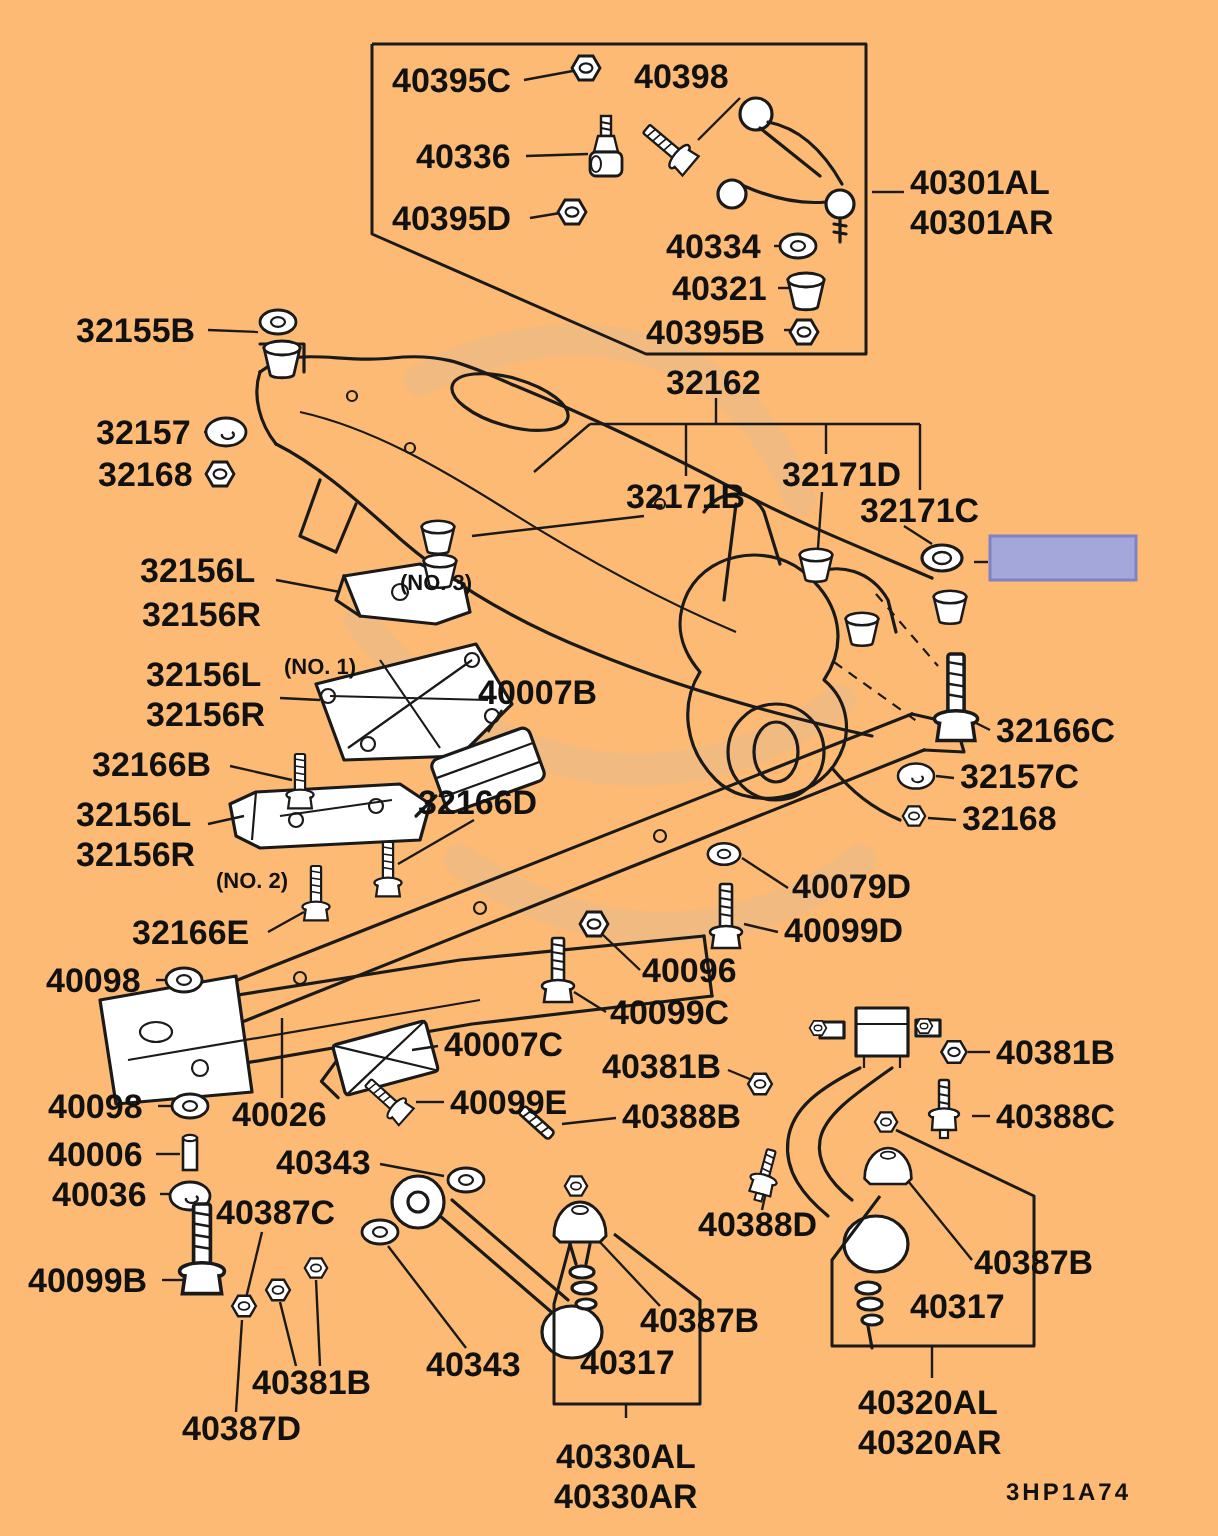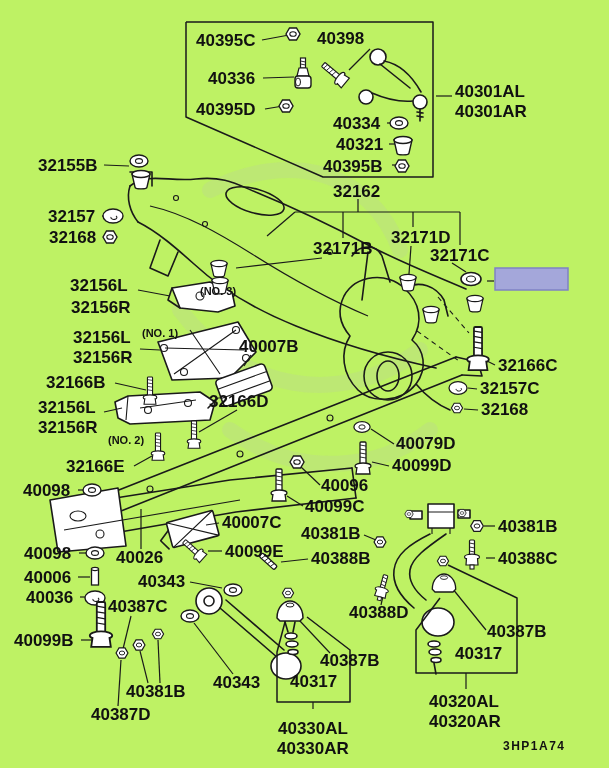"40395C" .stage { background: #bef264 -> #fdba74 }
